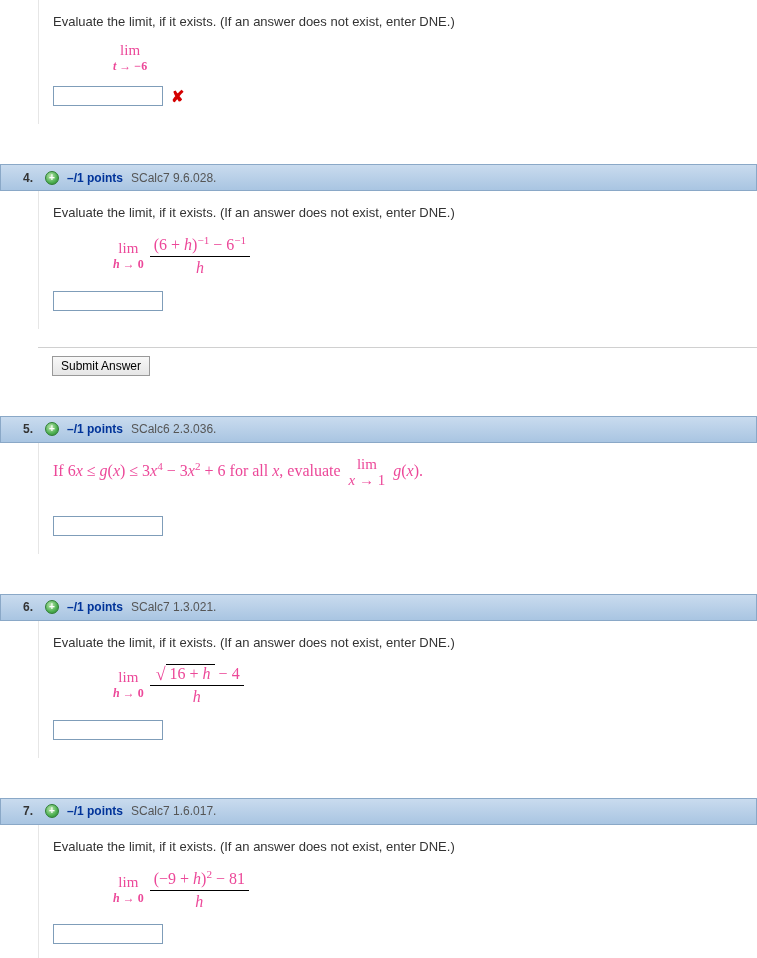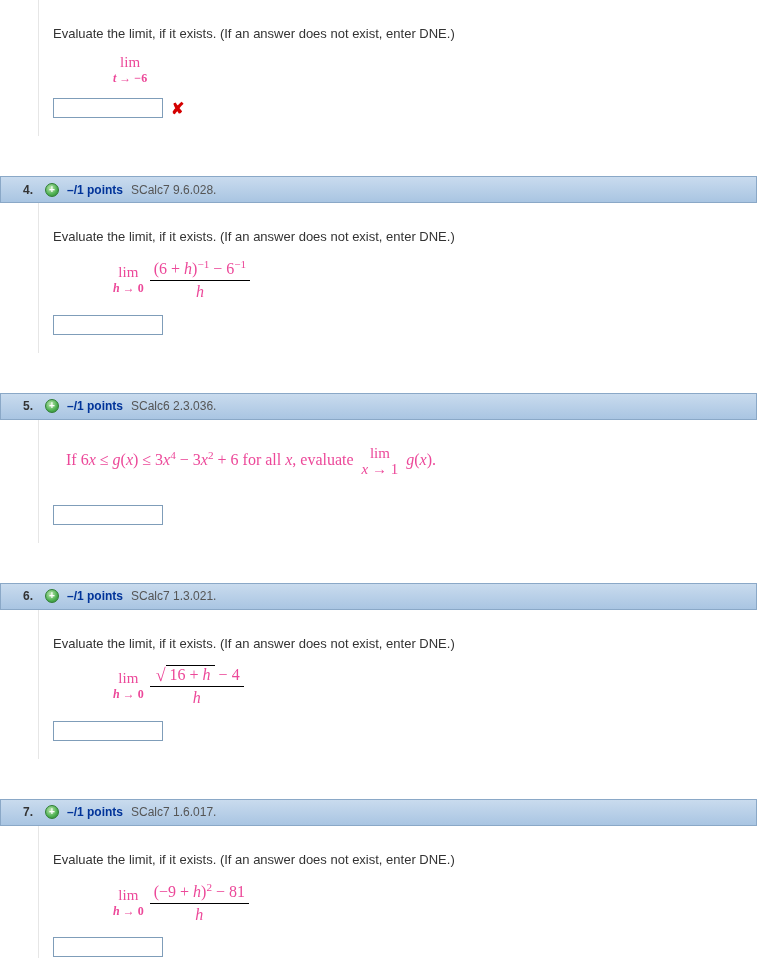"Evaluate the limit, if it" .qbody { padding: 26px 14px 18px 14px -> 14px 14px 18px 14px }
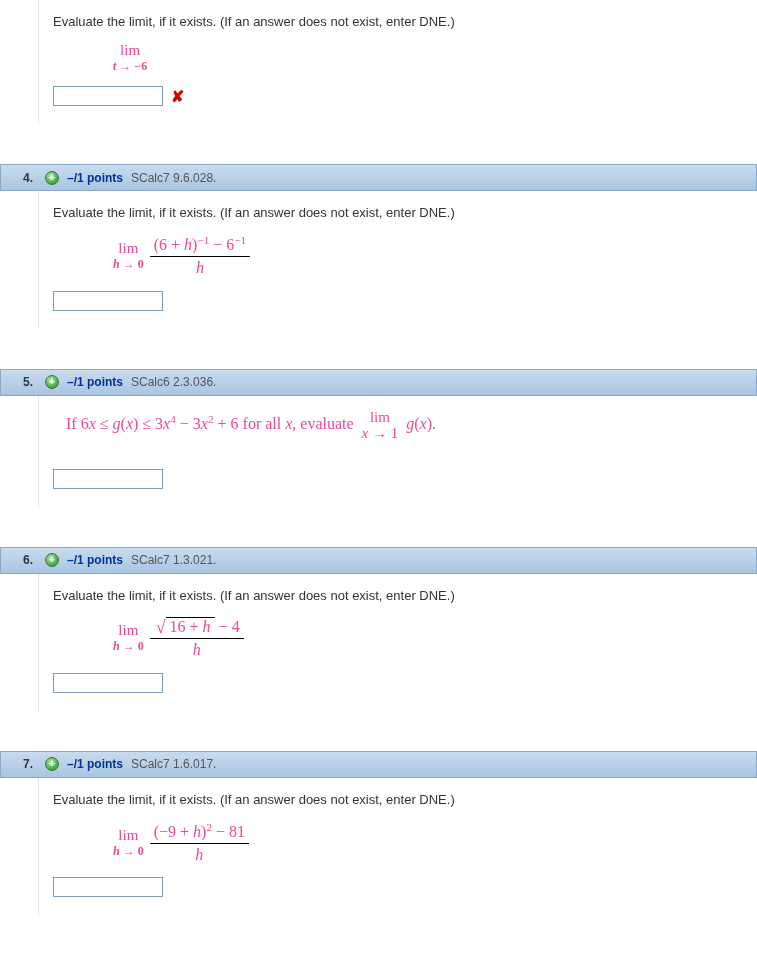"Submit Answer" div.submit-bar { html: none -> <div> <button>Submit Answer</button> </div> }
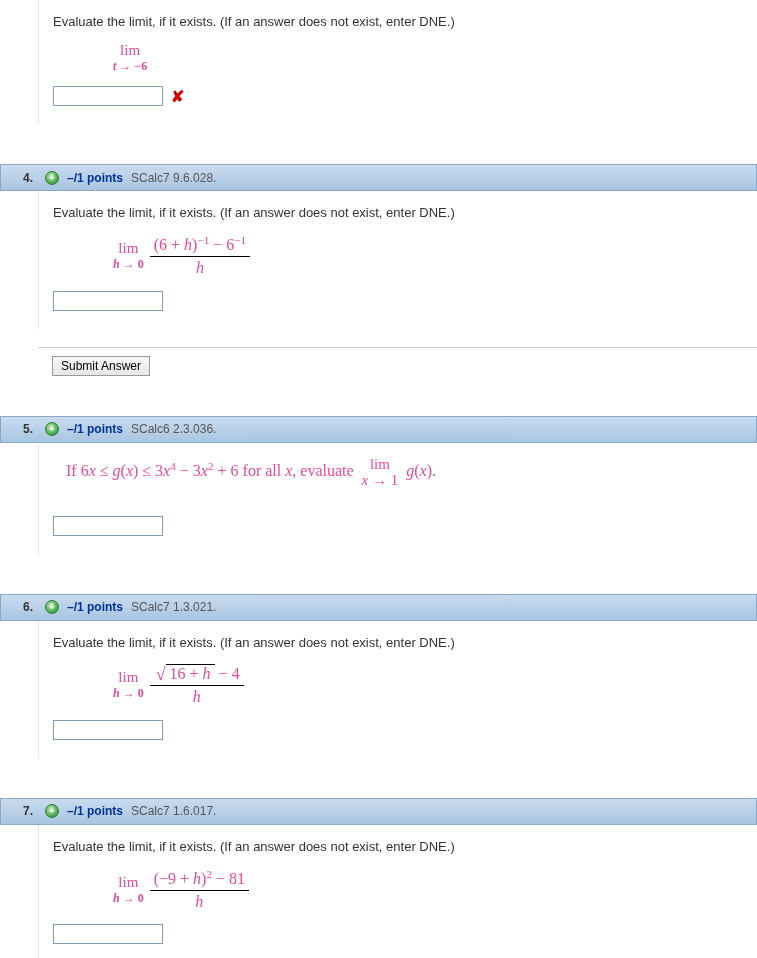"If 6x ≤ g(x) ≤" div.prompt { margin-left: 13px -> 0 }
